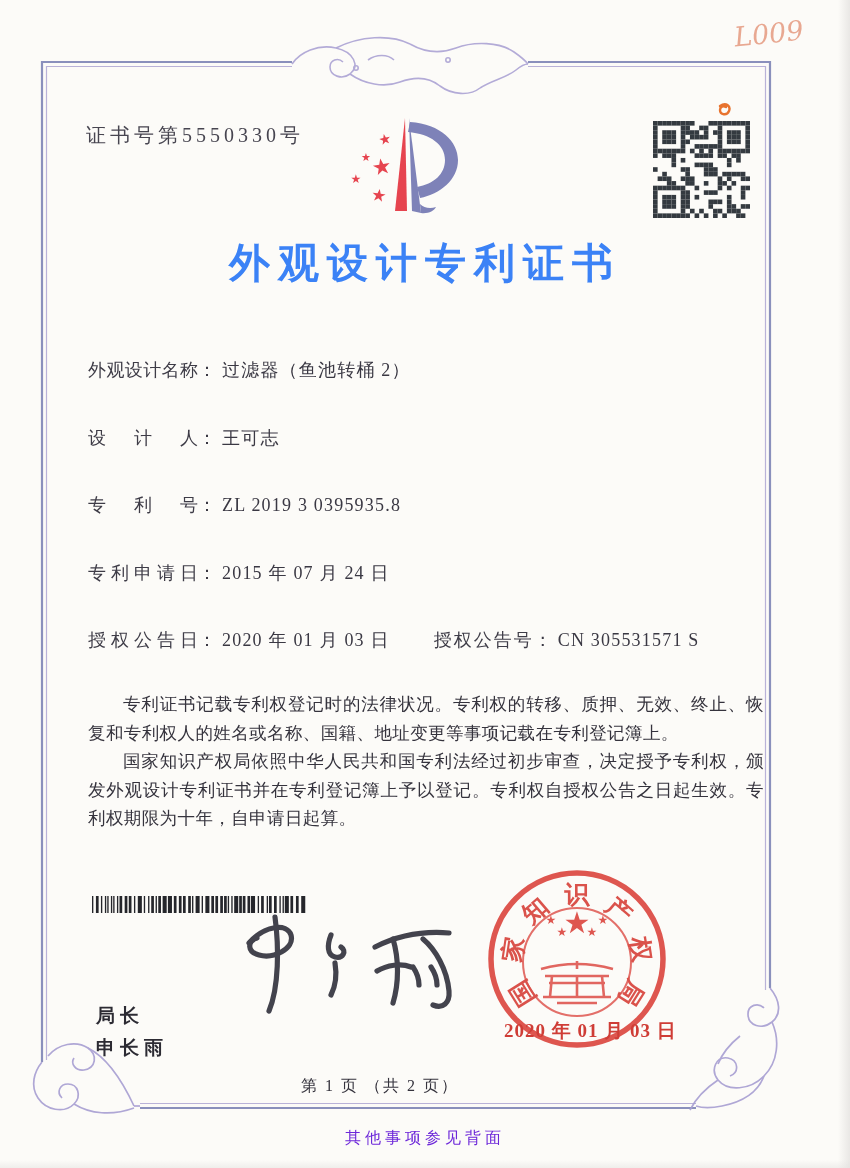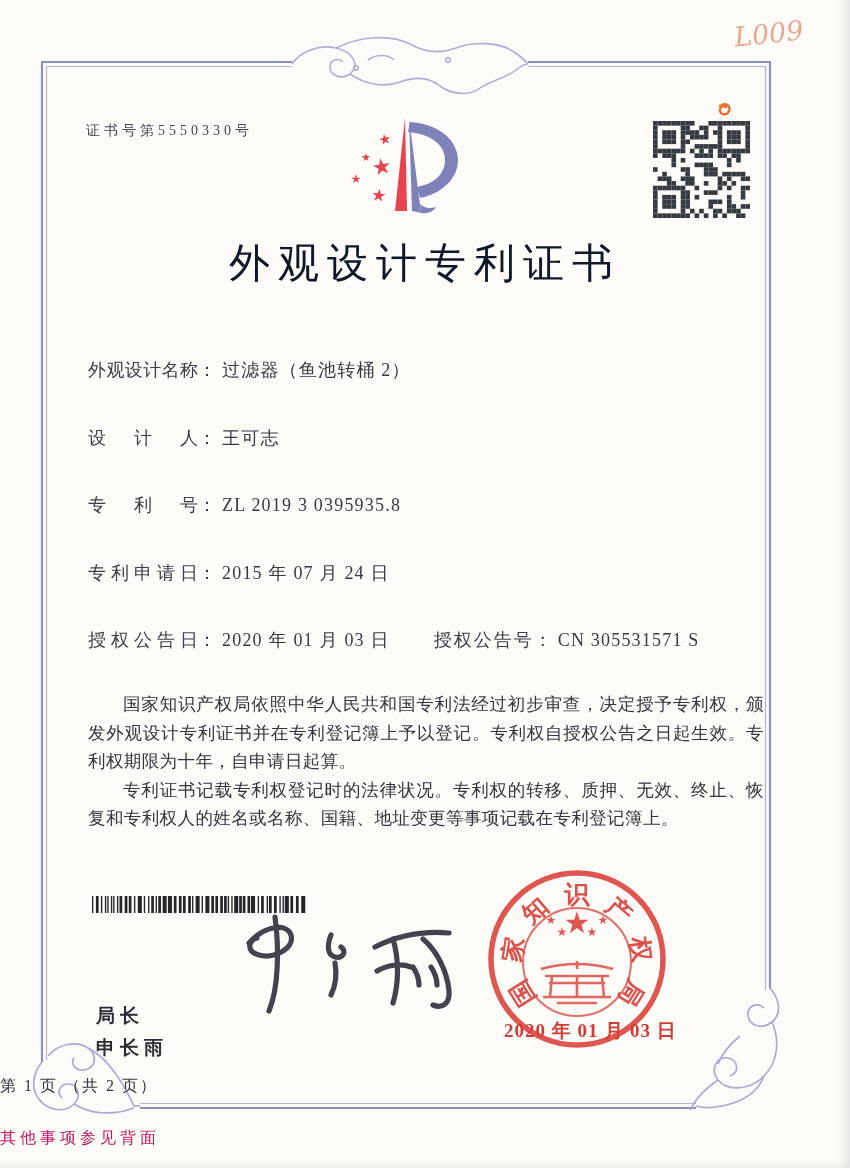"证书号第5550330号" .cert-no { font-size: 14px -> 20px }
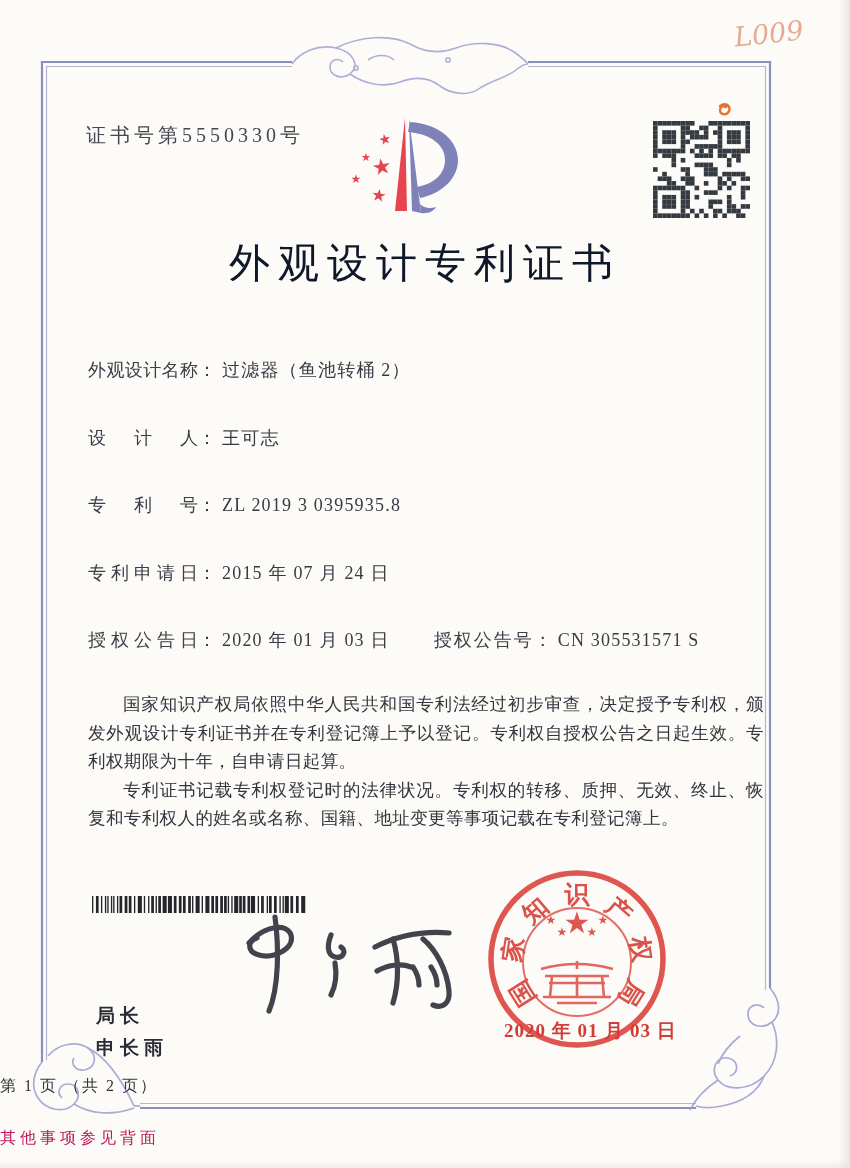"外观设计专利证书" .title { color: #0f172a -> #3b82f6; font-weight: normal -> bold }
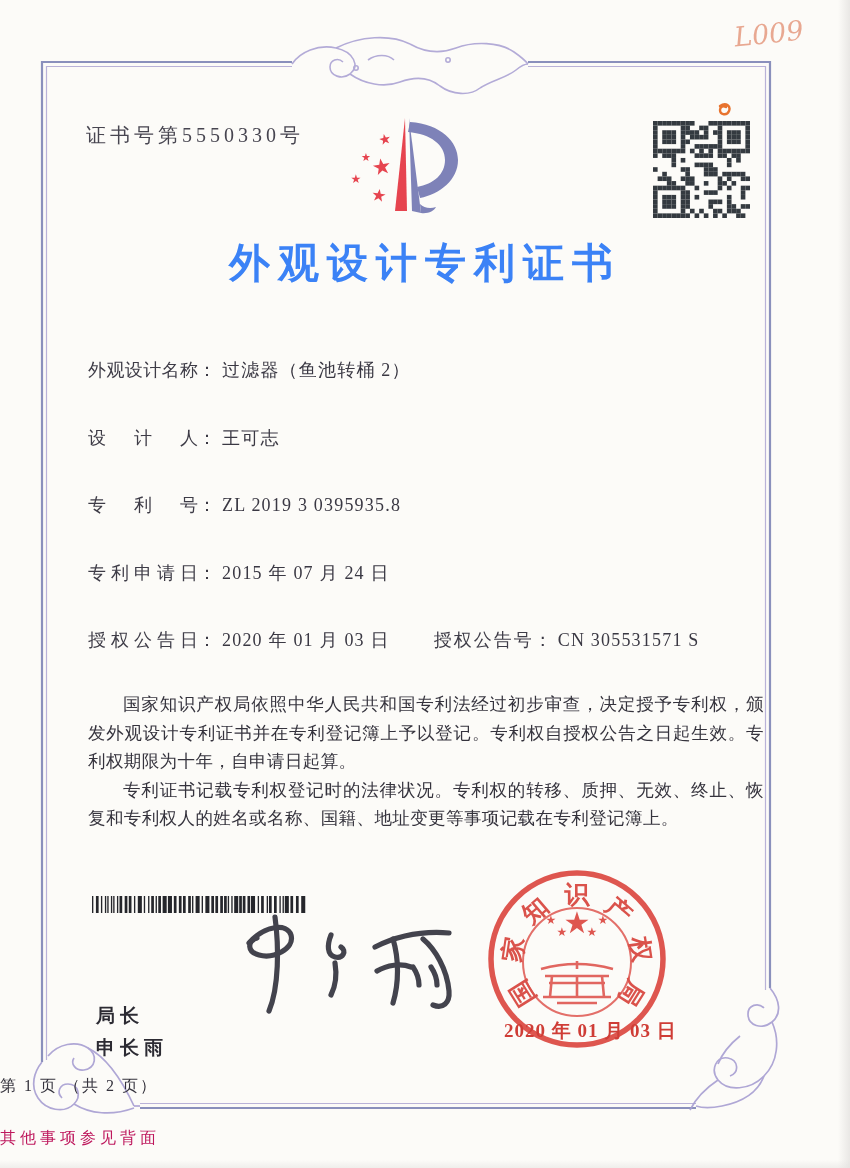"国家知识产权局依照中华人民共和国专利法经过初步审查，决定授予专利权，颁发外观设计" p { order: before "专利证书记载专利权登记时的法律状况。专利权的转移、质押、无效、终止、恢复和专利权" -> after "专利证书记载专利权登记时的法律状况。专利权的转移、质押、无效、终止、恢复和专利权" }
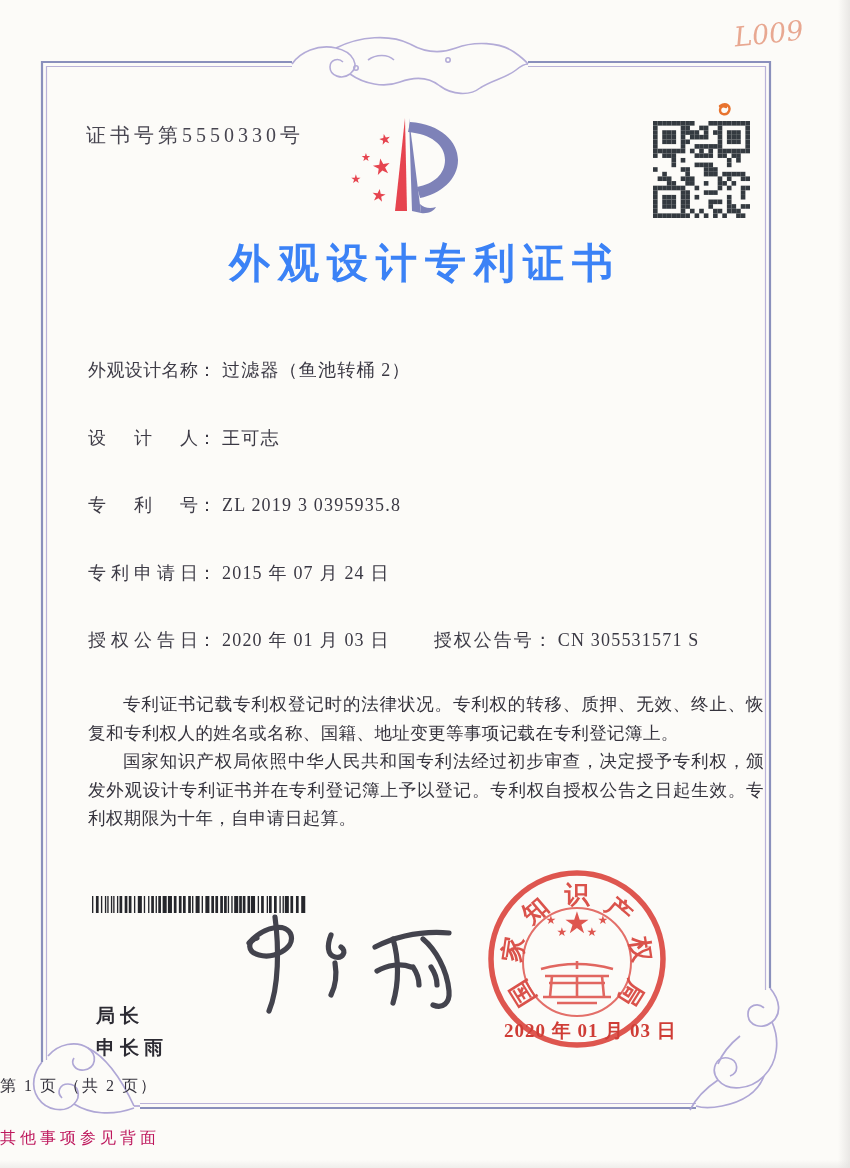"第 1 页 （共 2" .page-info { left: 0 -> 8px; text-align: none -> center }
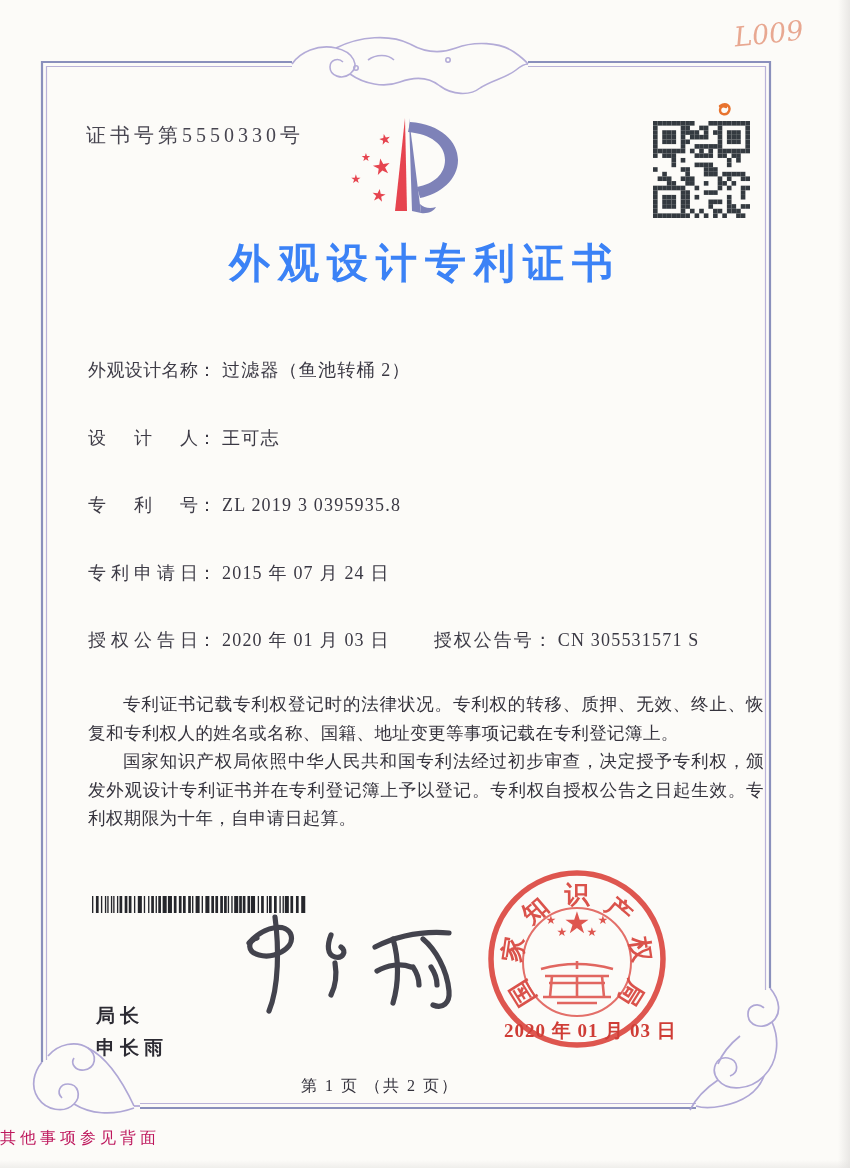"其他事项参见背面" .back-note { color: #be185d -> #6d28d9; text-align: none -> center }
